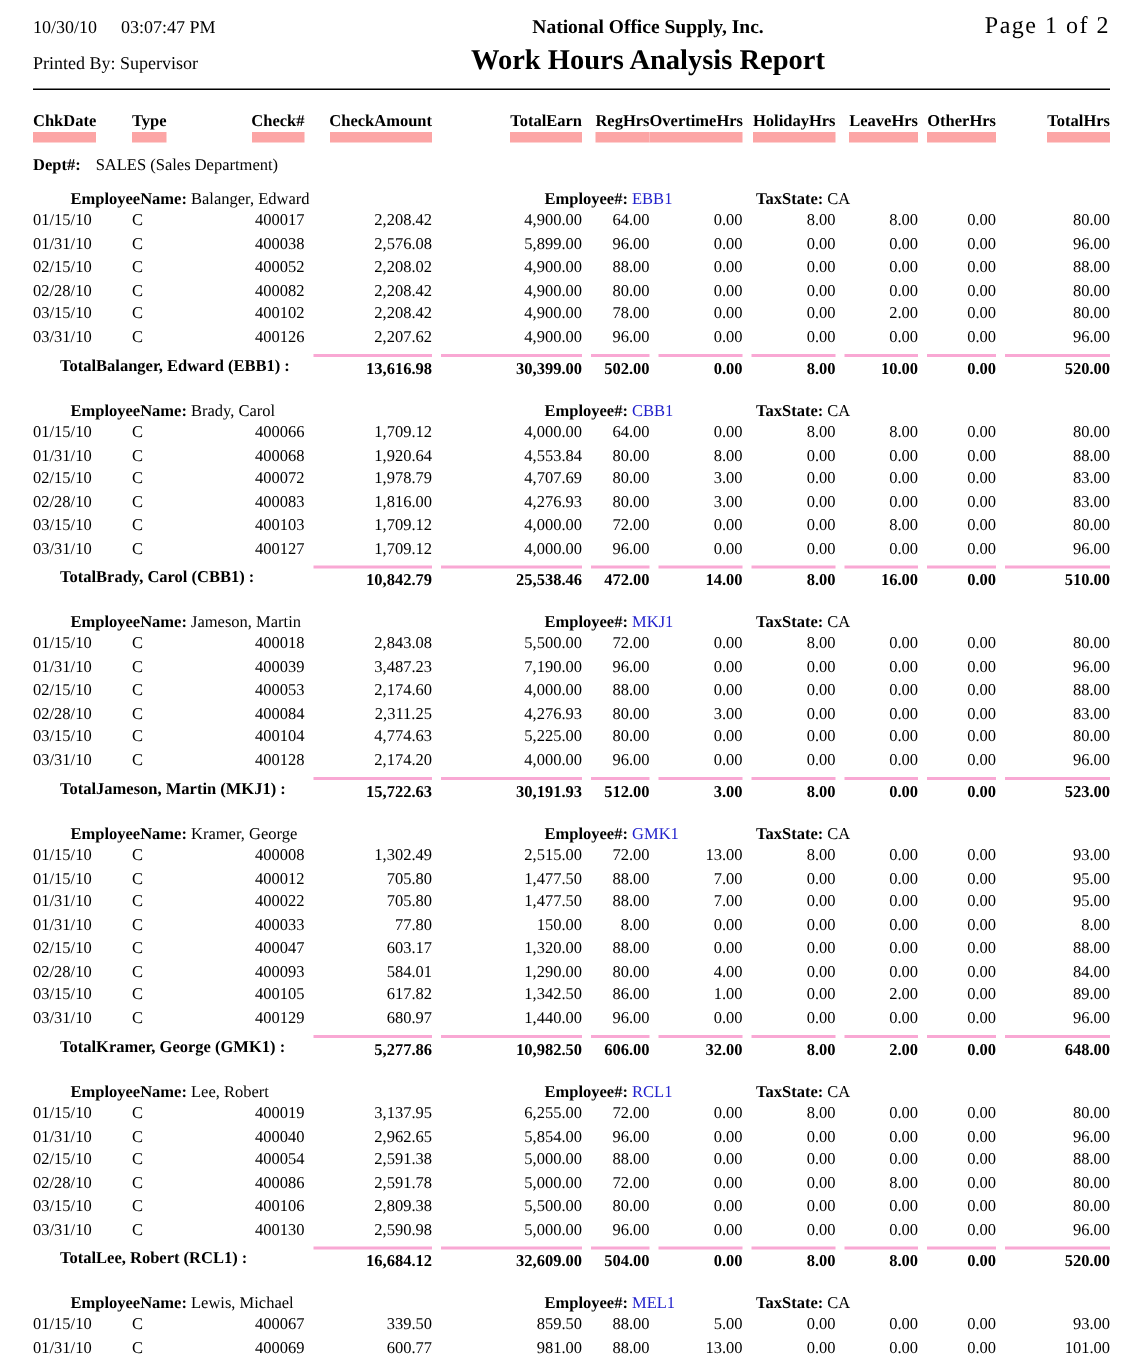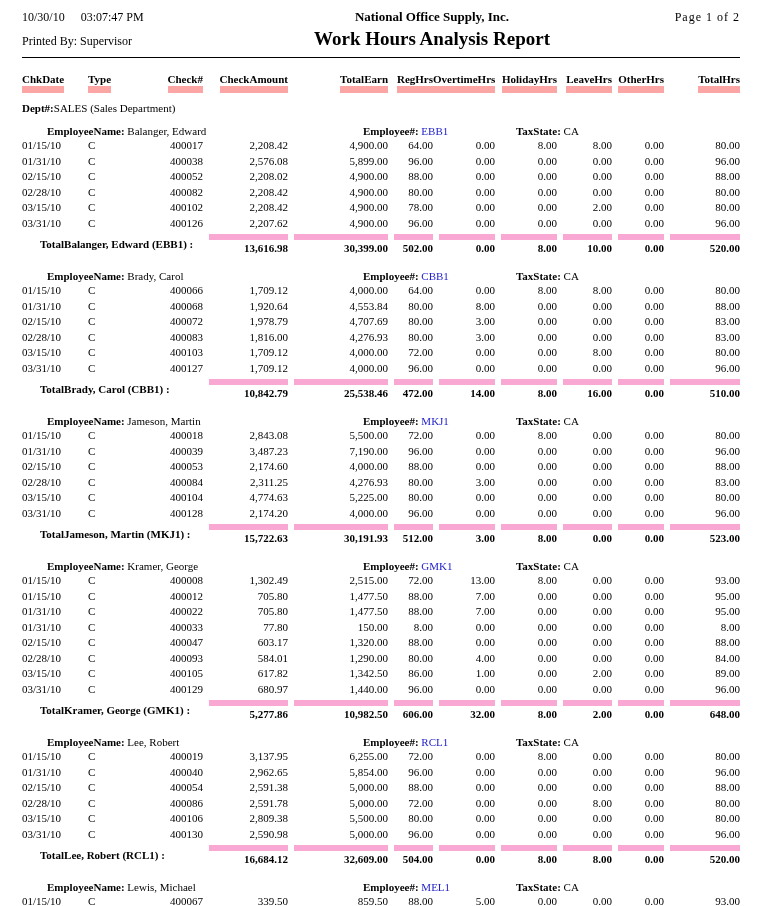"Page 1 of 2" .hdr-right { font-size: 12px -> 16px }
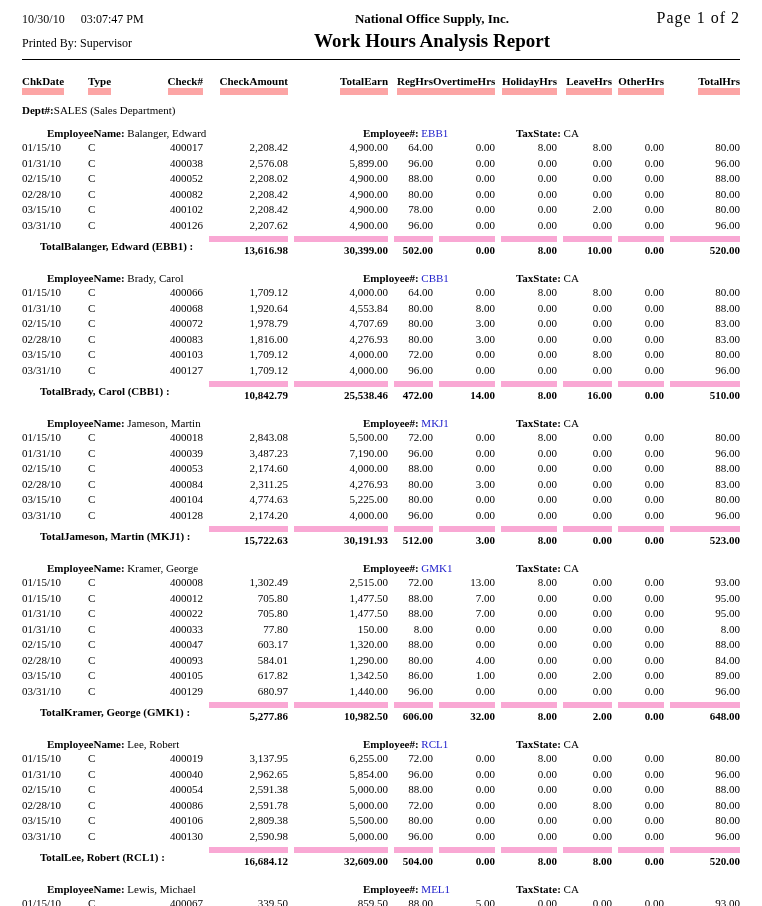"SALES (Sales Department)" .dept-val { margin-left: none -> 10px }
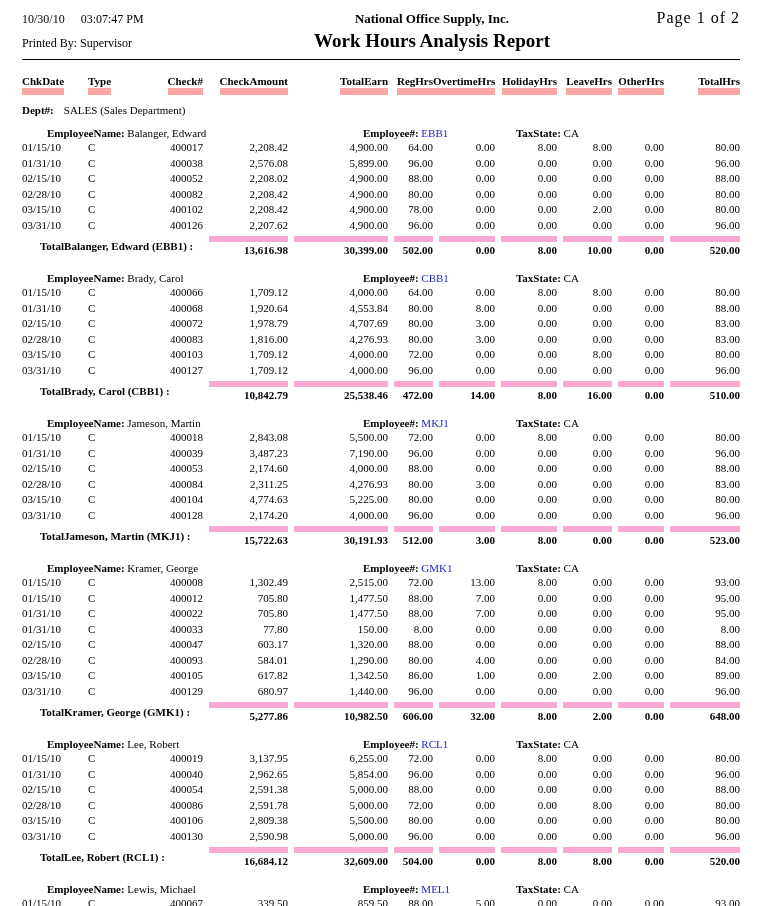"TaxState: CA" .pos-tax { left: 494px -> 482px }
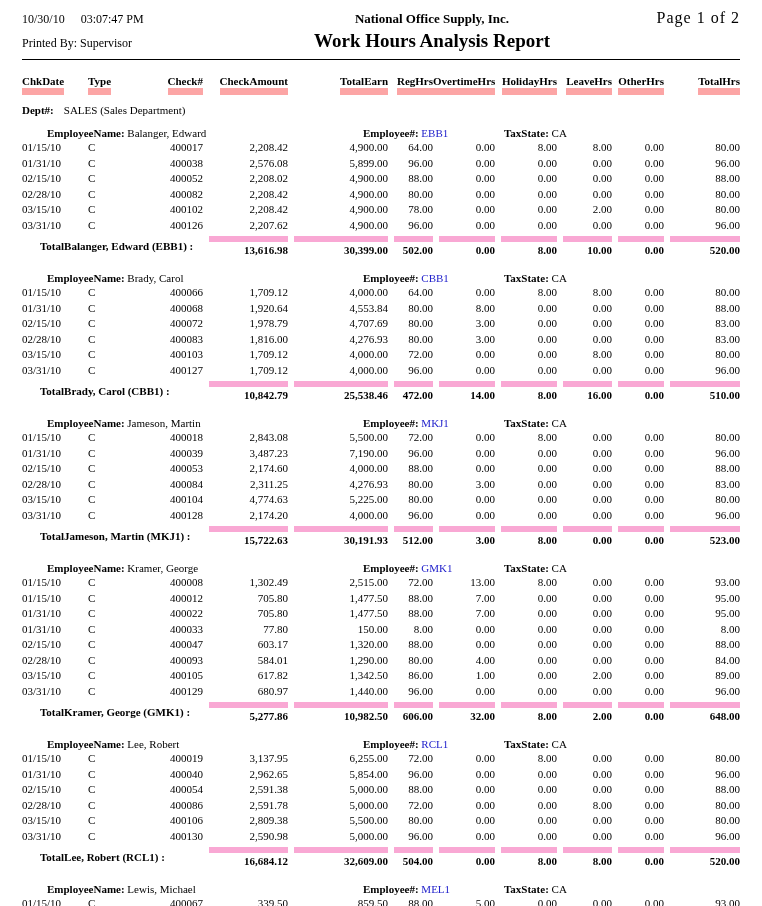"13,616.98" td.tot .tot-inner { border-top: 6px solid #f9a8d4 -> 2px solid #f9a8d4 }
